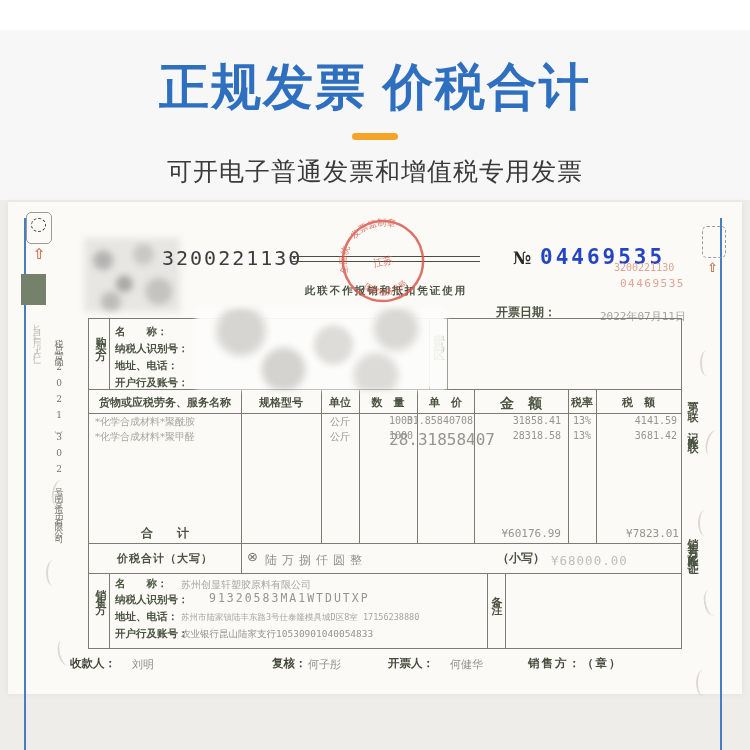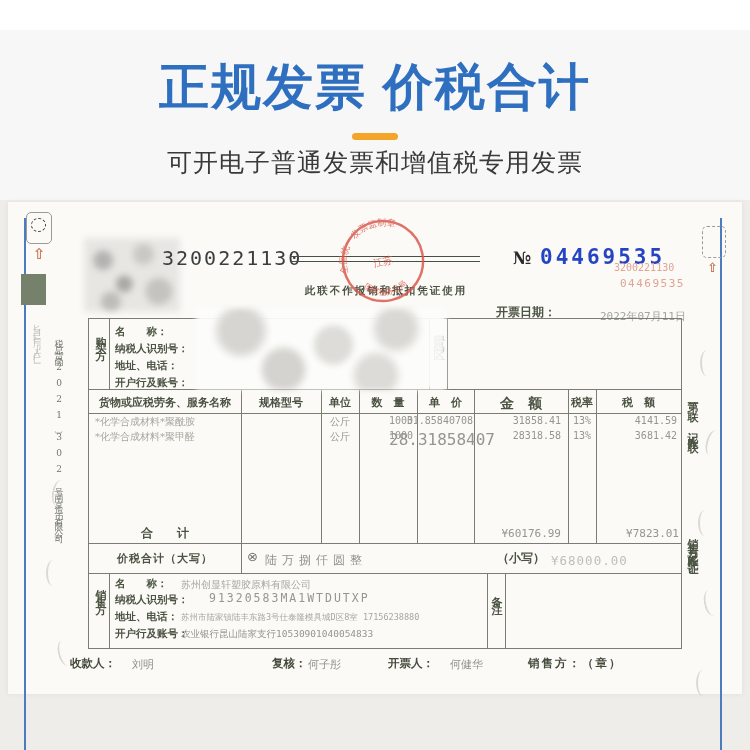"可开电子普通发票和增值税专用发票" .banner-subtitle { margin-top: 6px -> 15px }
